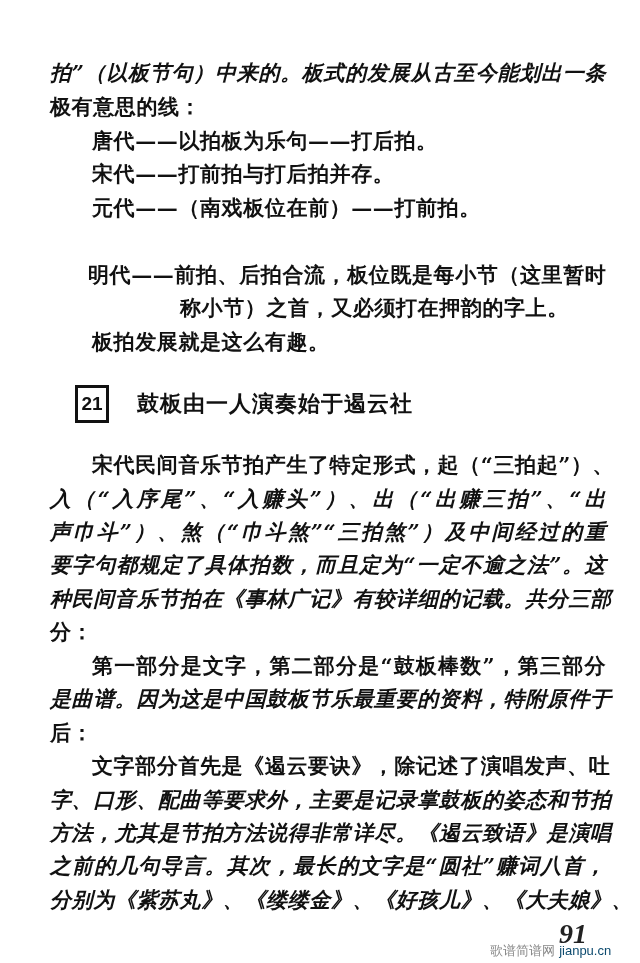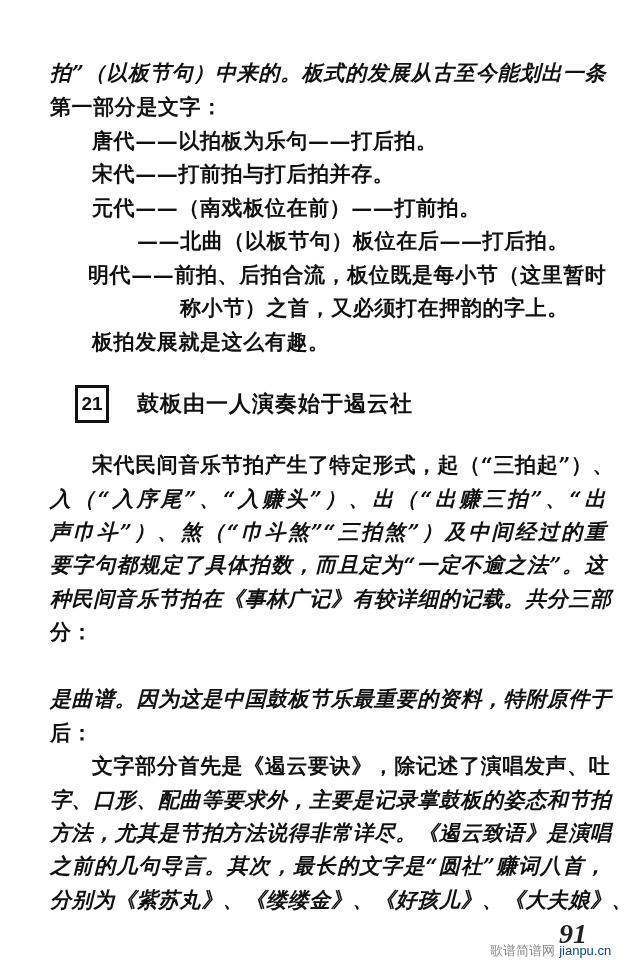"第一部分是文字：" div.line { text: 第一部分是文字 -> 极有意思的线 }
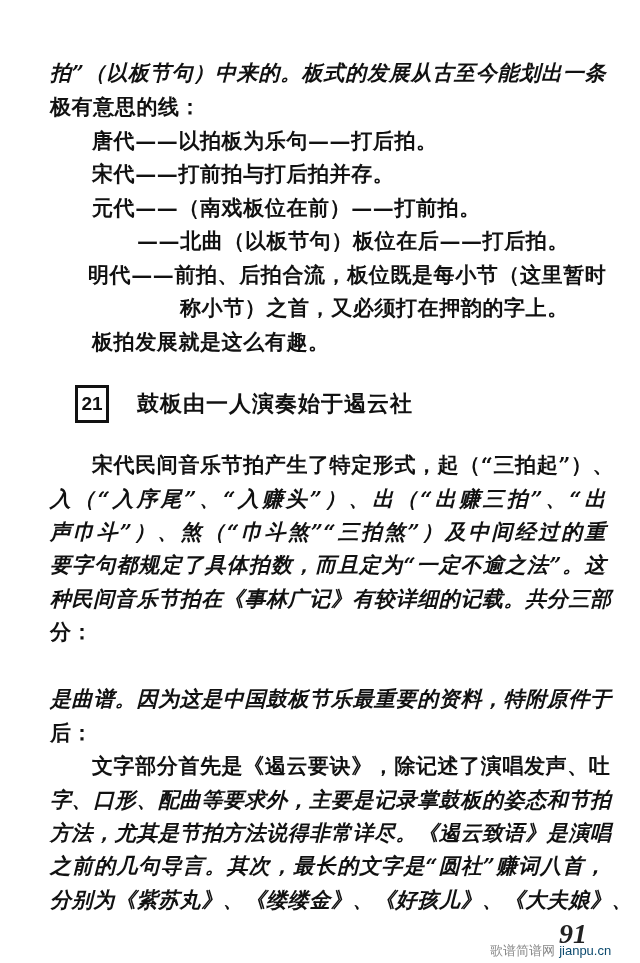"——北曲（以板节句）板位在后——打后拍。" div.line { html: <div>——北曲（以板节句）板位在后——打后拍。</div> -> none }
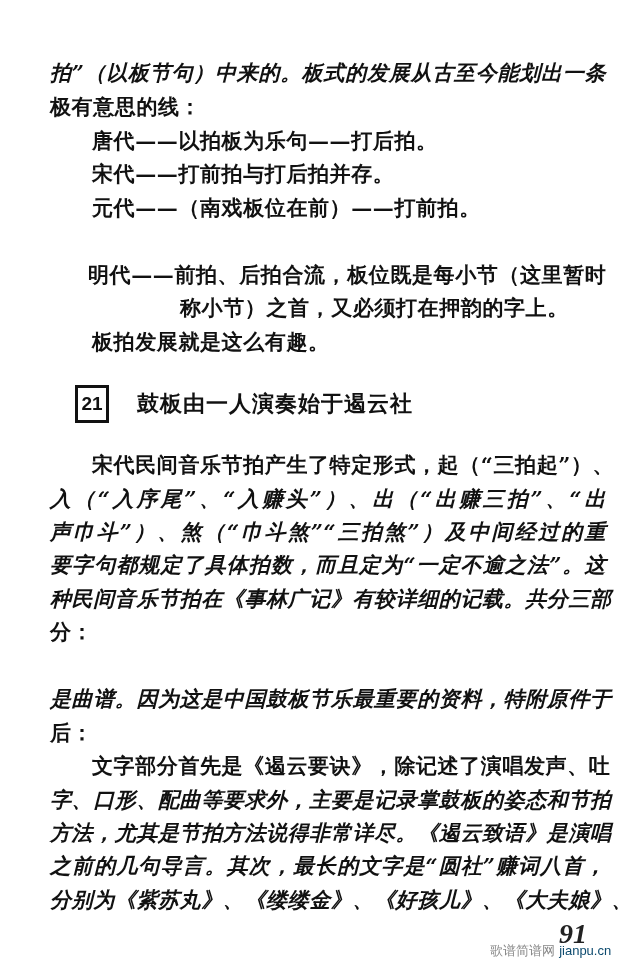"第一部分是文字，第二部分是“鼓板棒数”，第三部分" div.line { html: none -> <div>第一部分是文字，第二部分是“鼓板棒数”，第三部分</div> }
